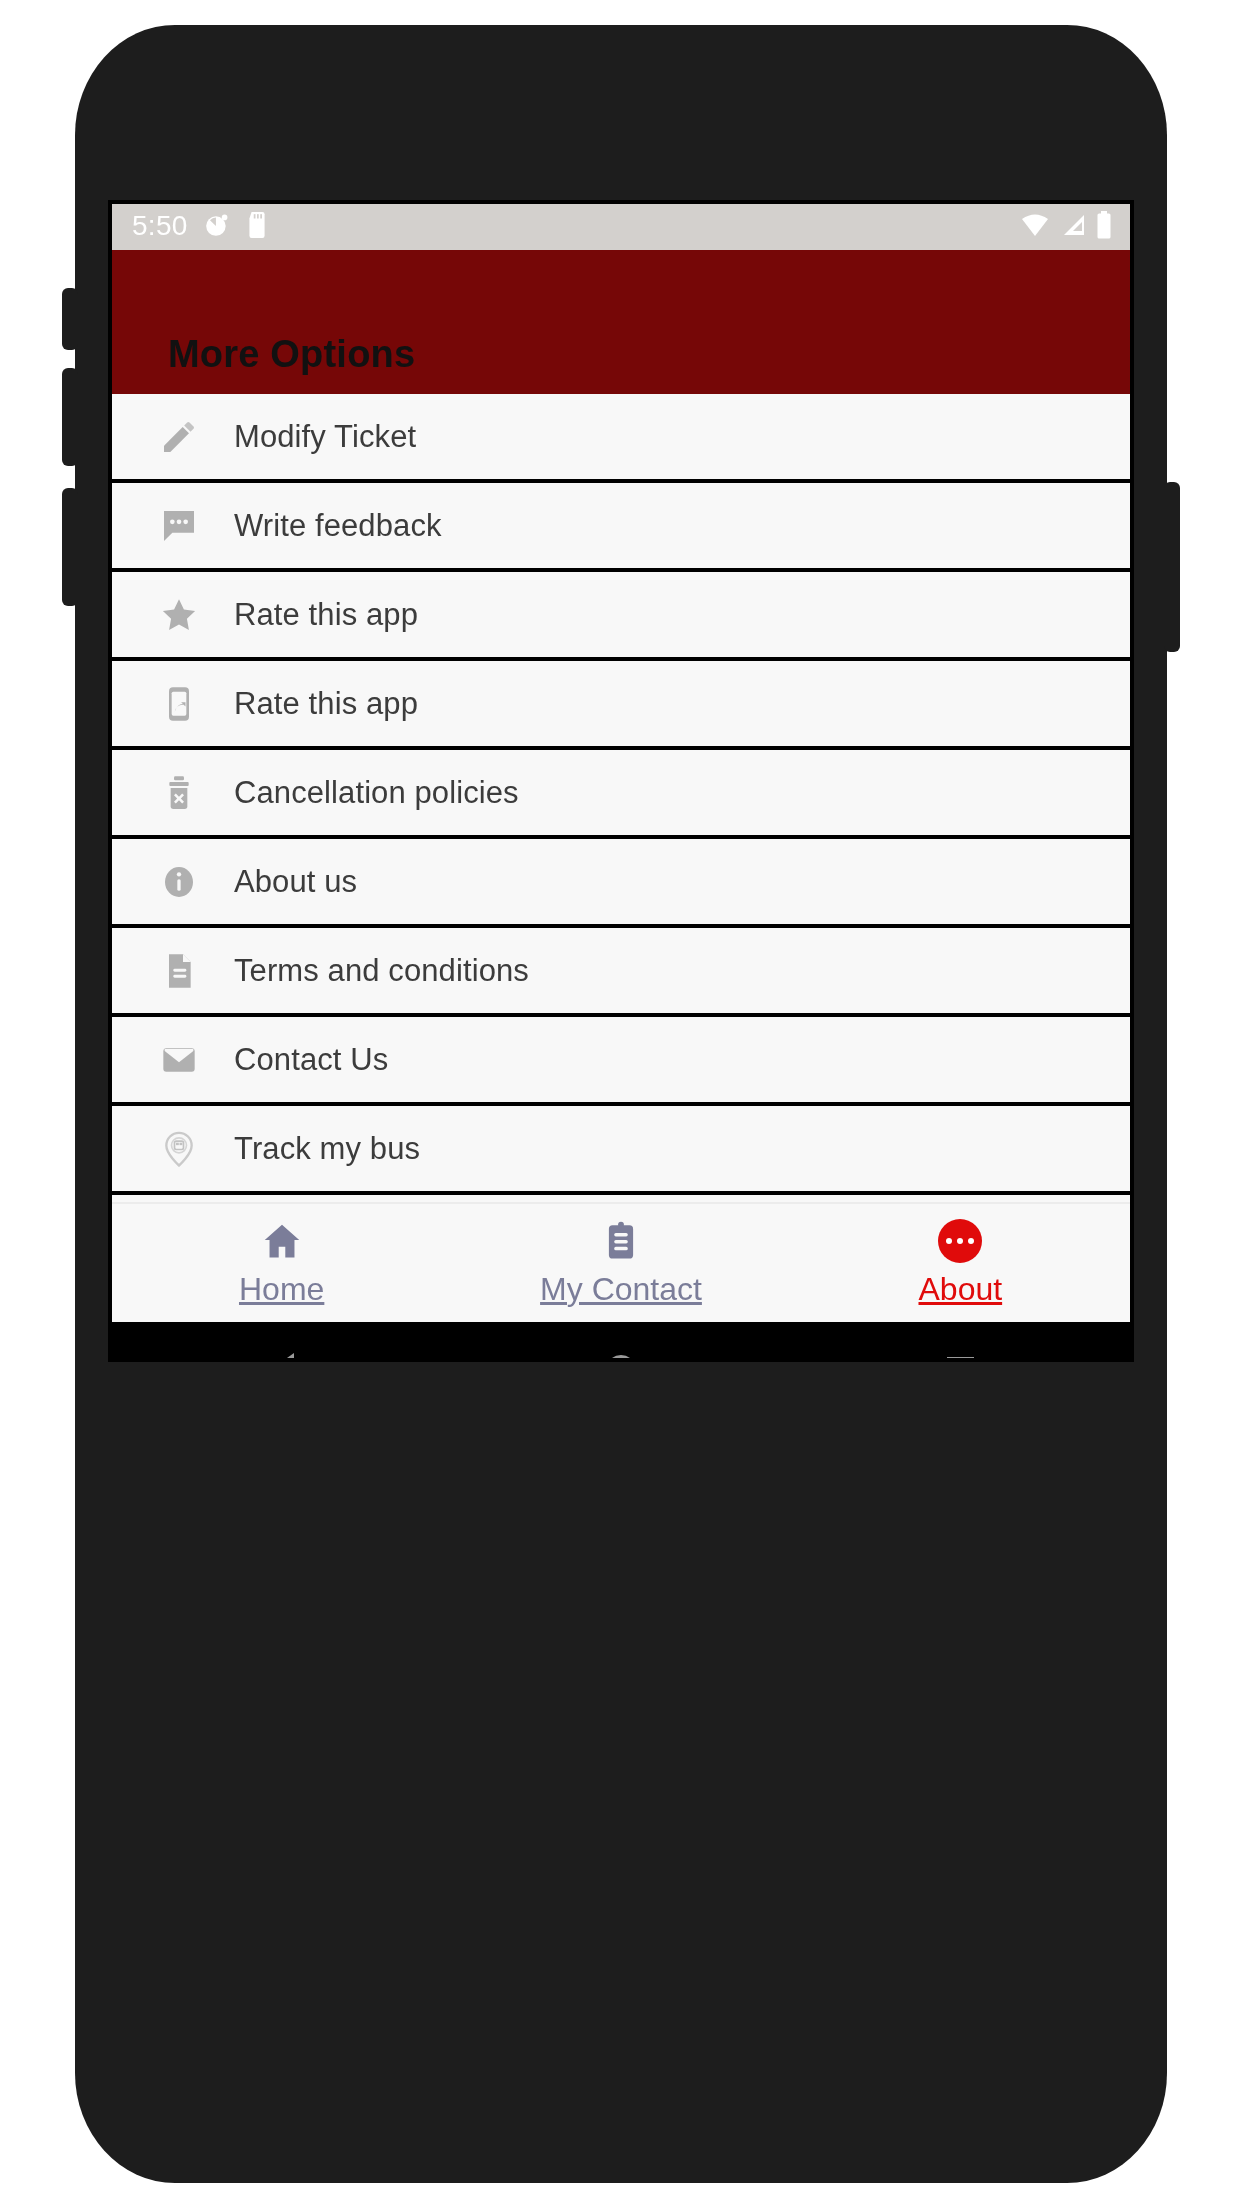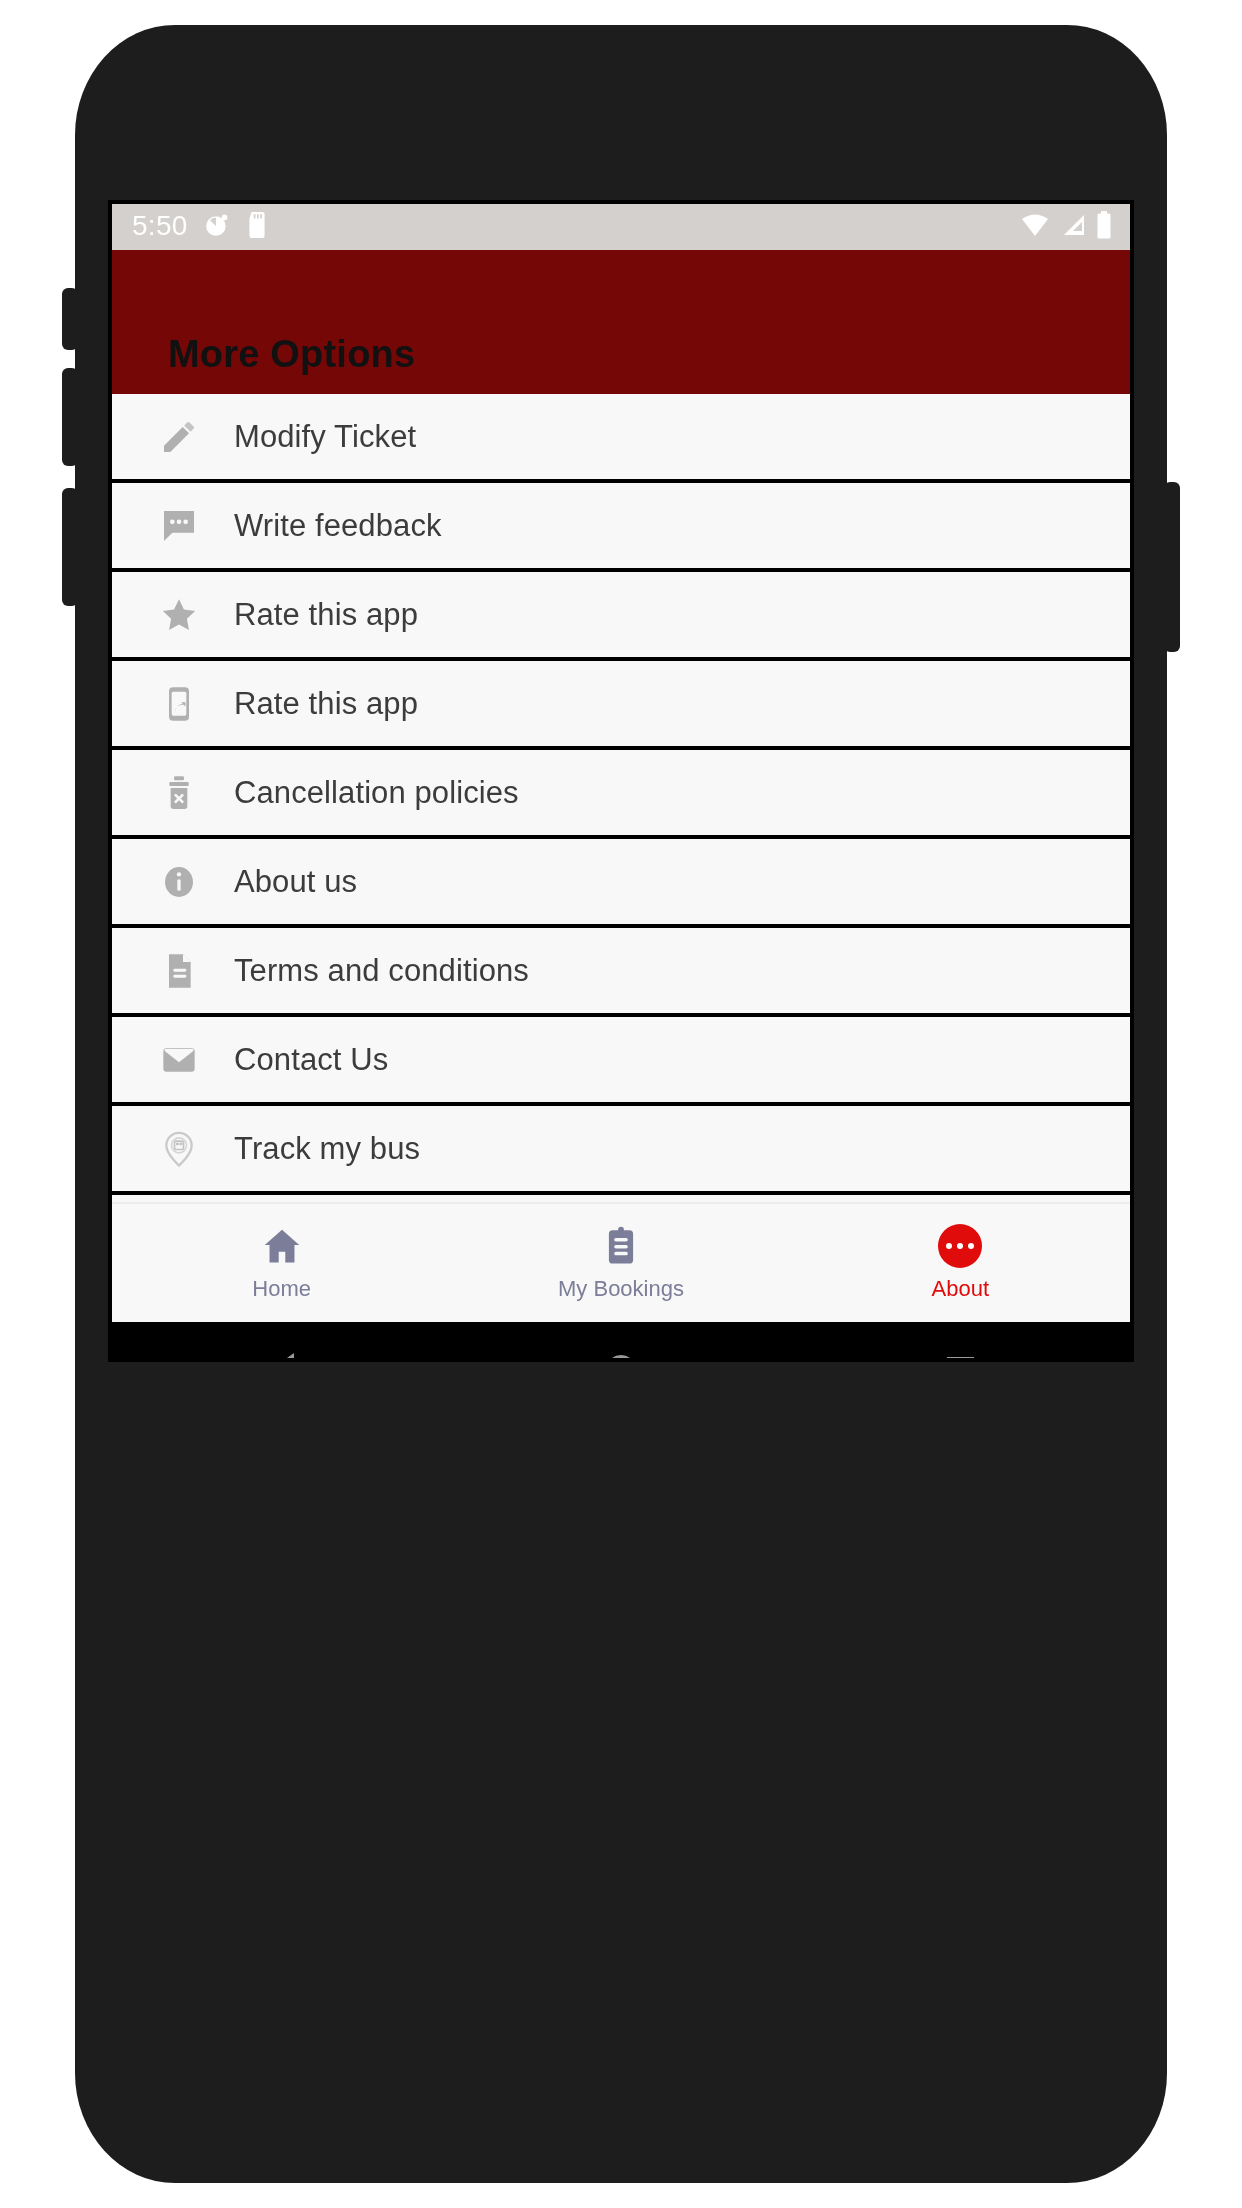"Home" .nav-label { font-size: 22px -> 32px; text-decoration: none -> underline }
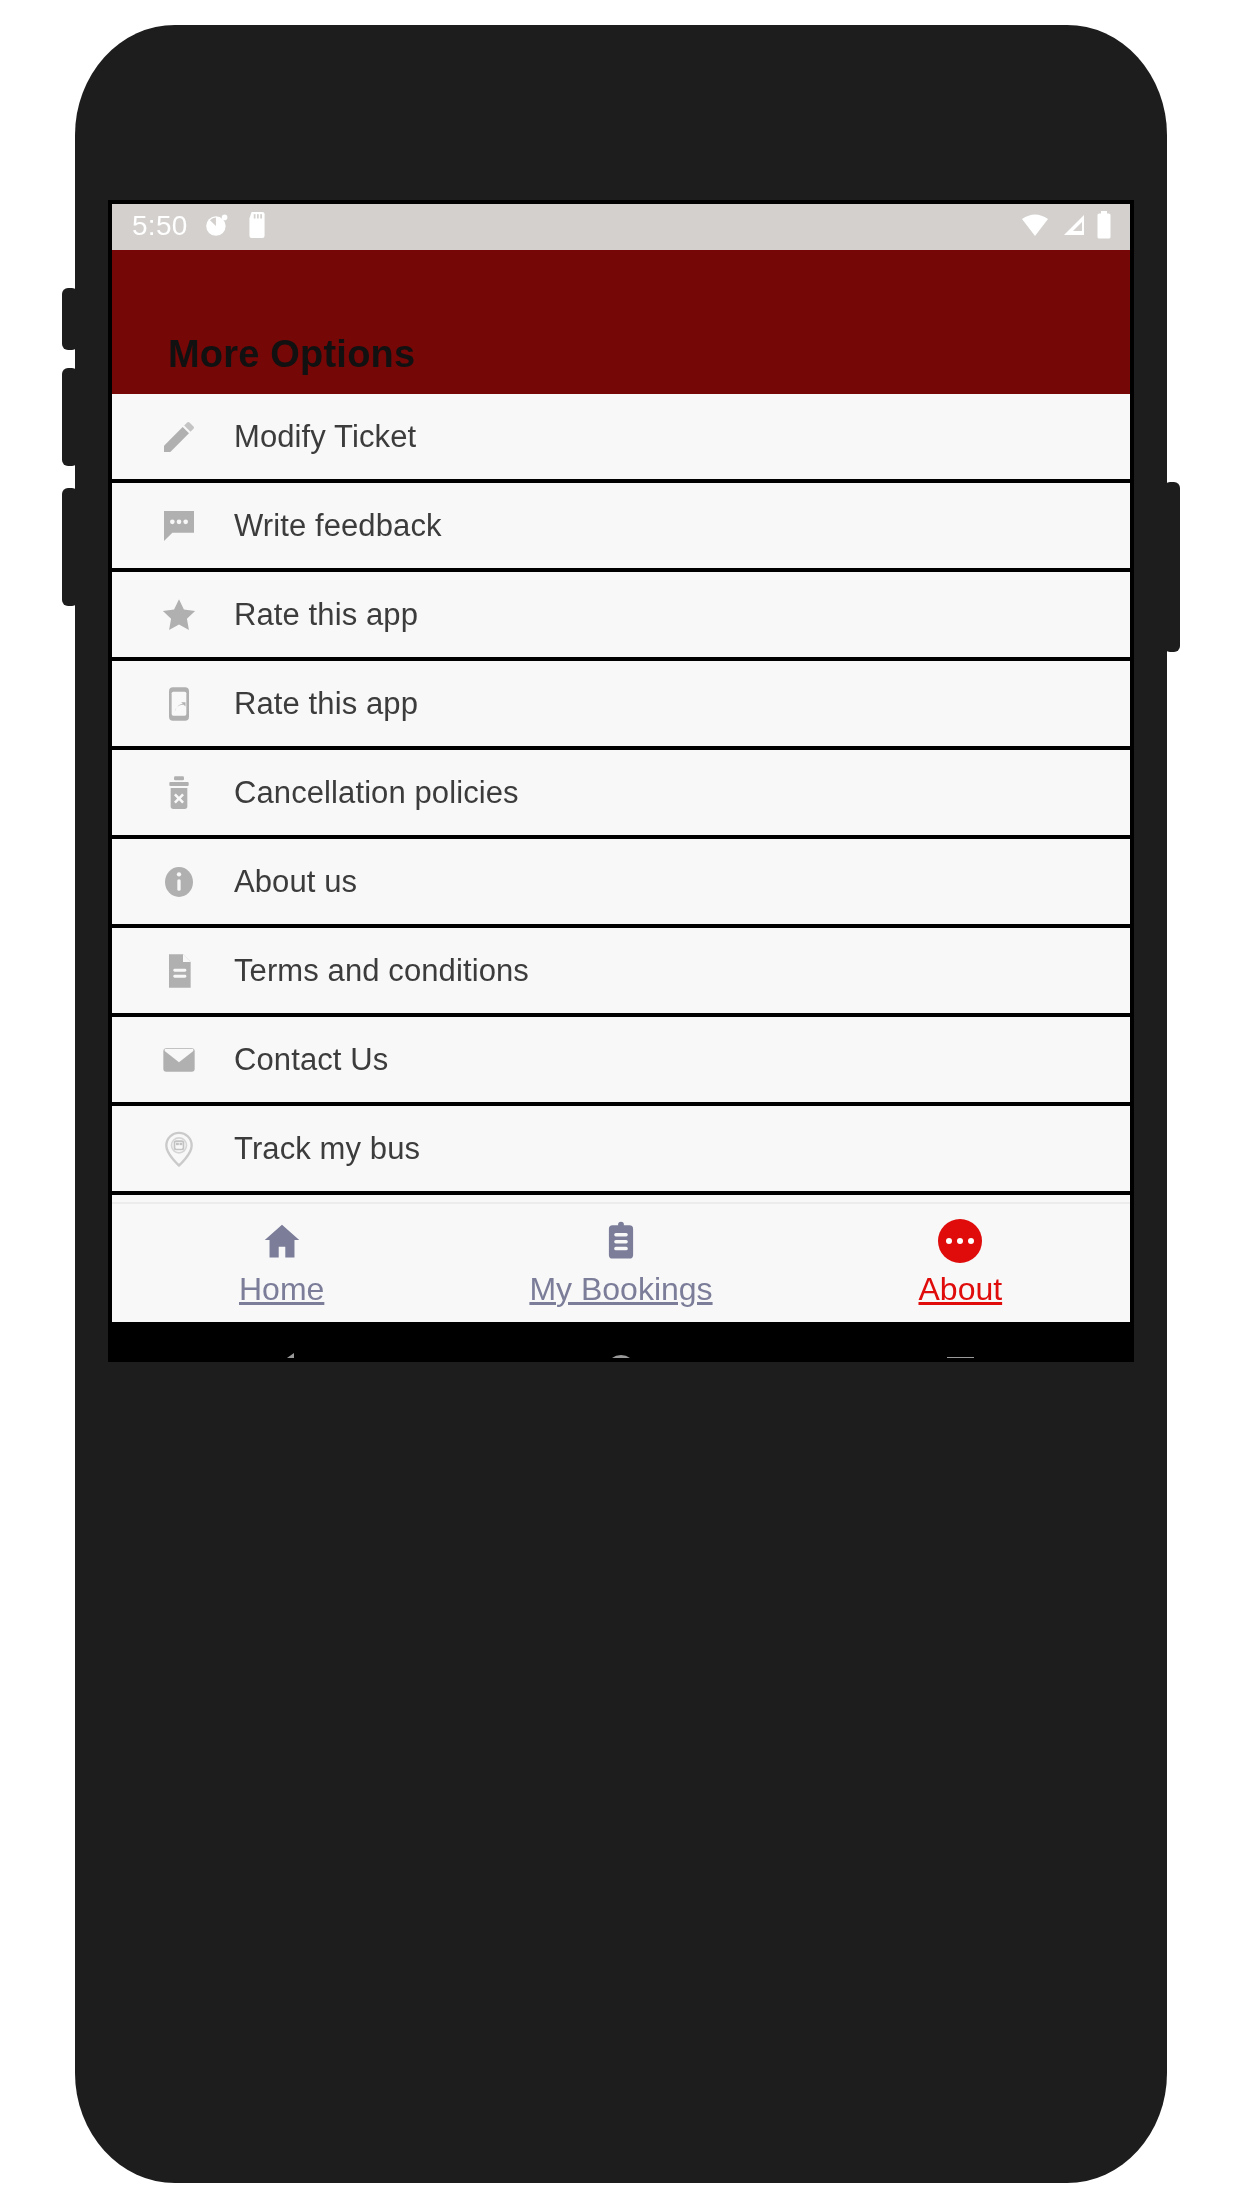"My Bookings" span.nav-label { text: Bookings -> Contact }
